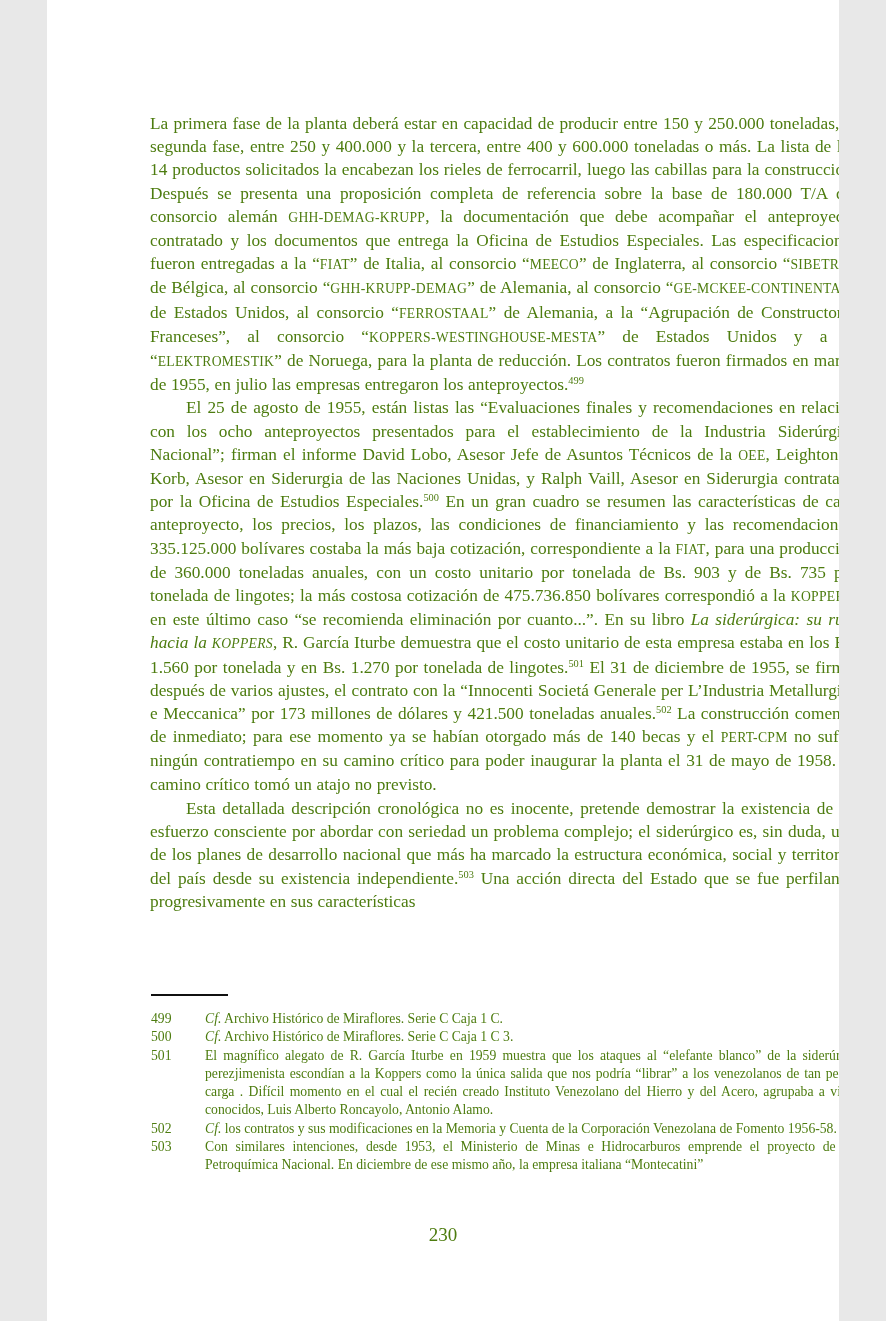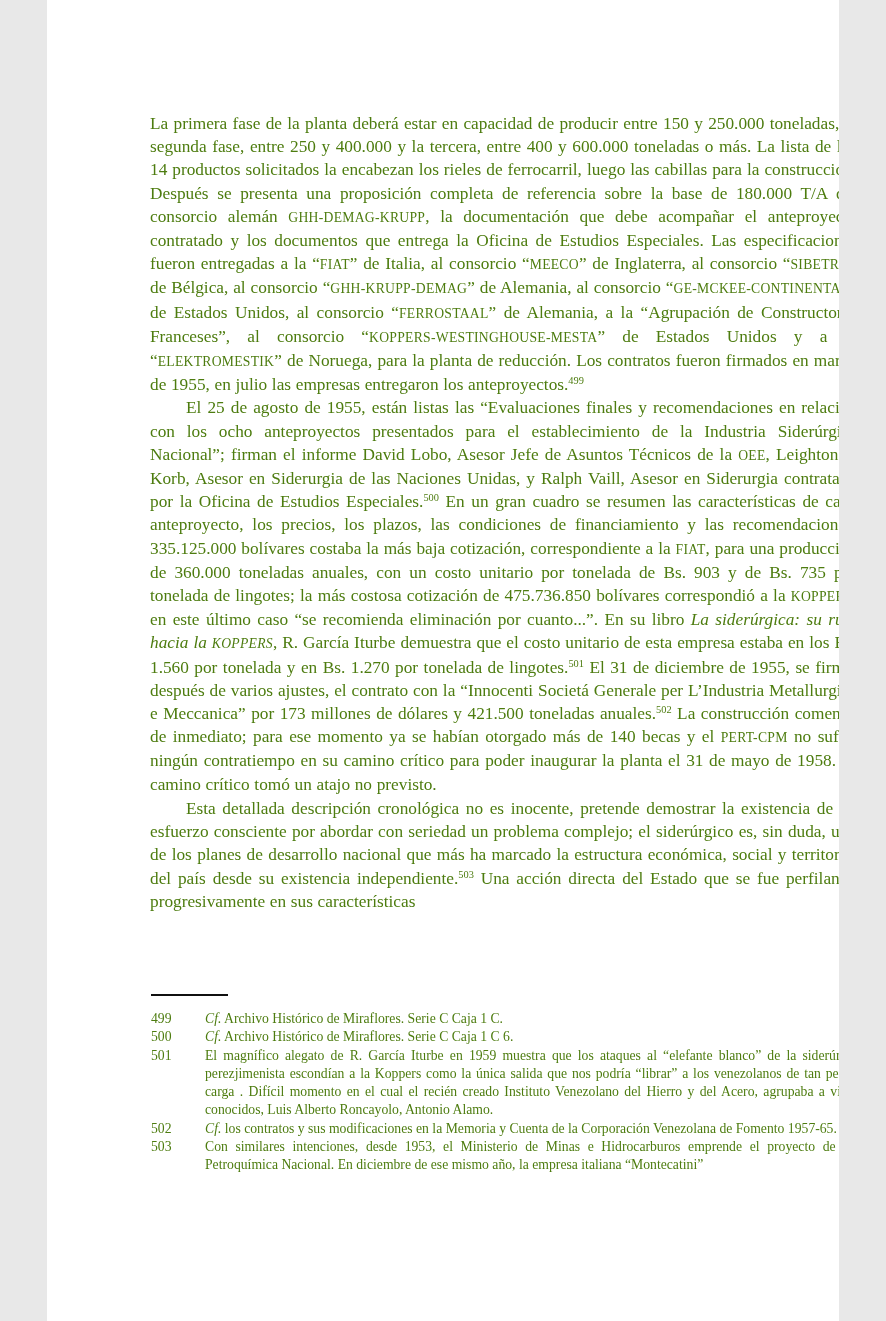"Archivo Histórico de Miraflores. Serie C Caja 1 C" span { text: 6 -> 3 }
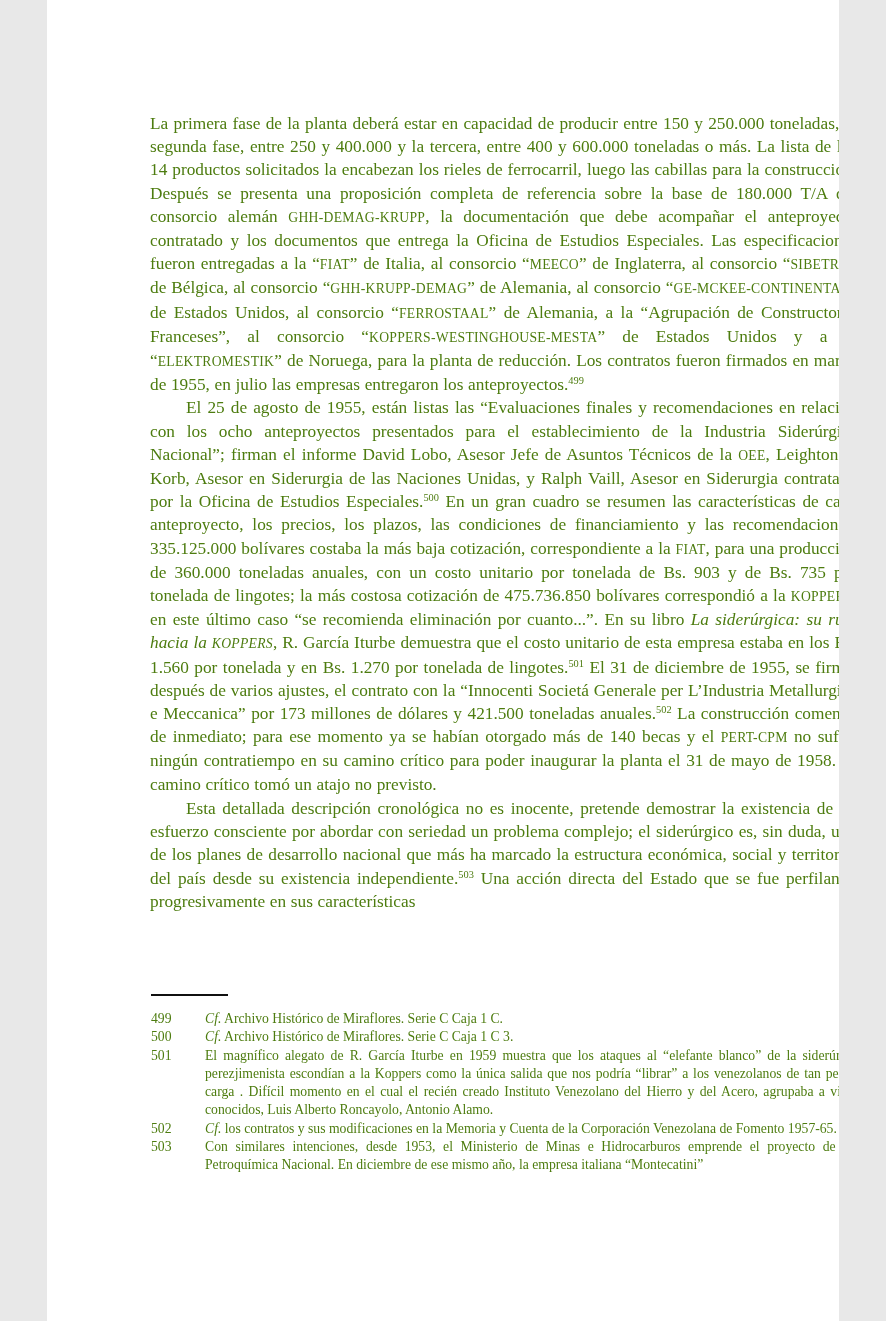"los contratos y sus modificaciones" span { text: 1957-65 -> 1956-58 }
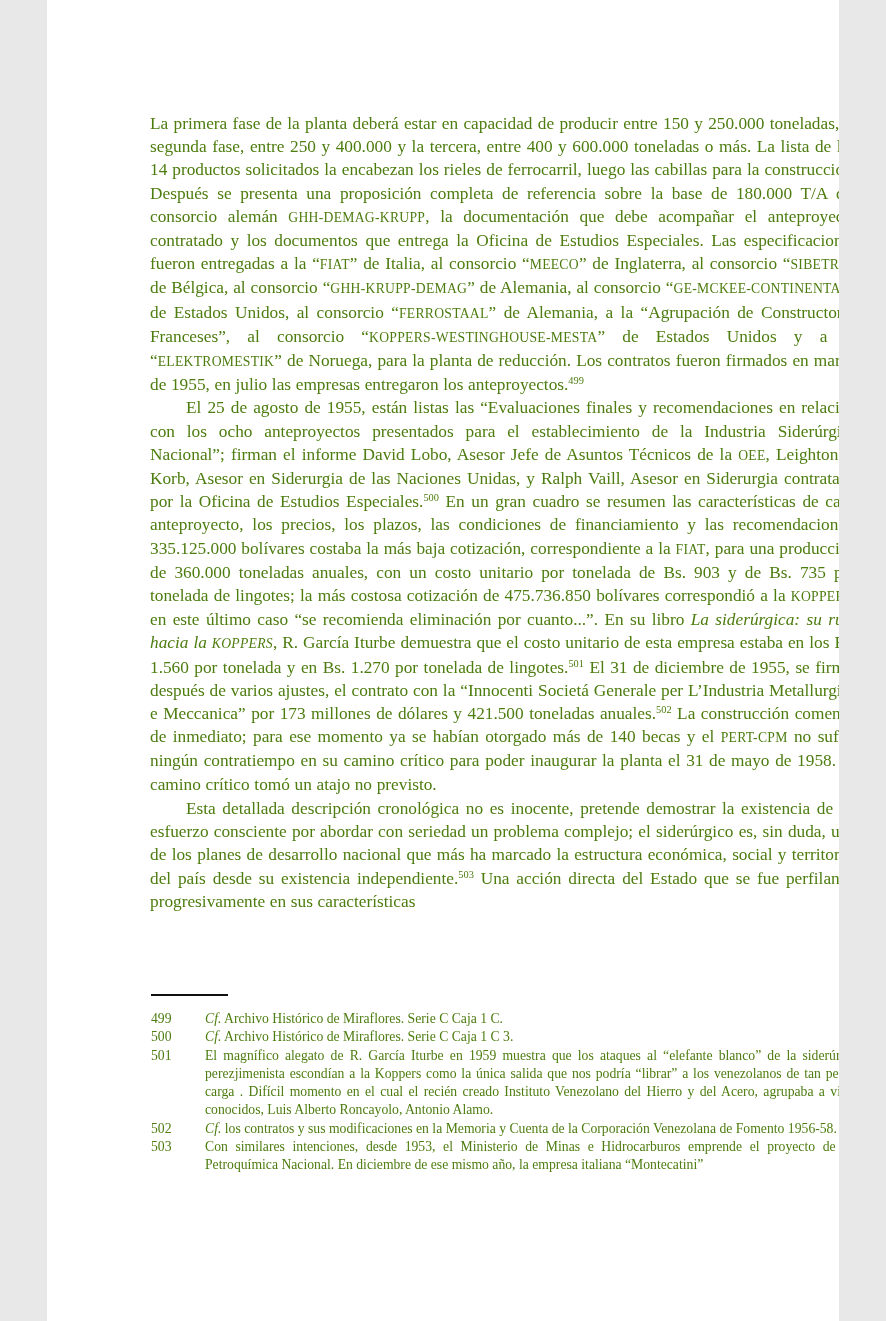"230" div.page-number { html: none -> <div>230</div> }
